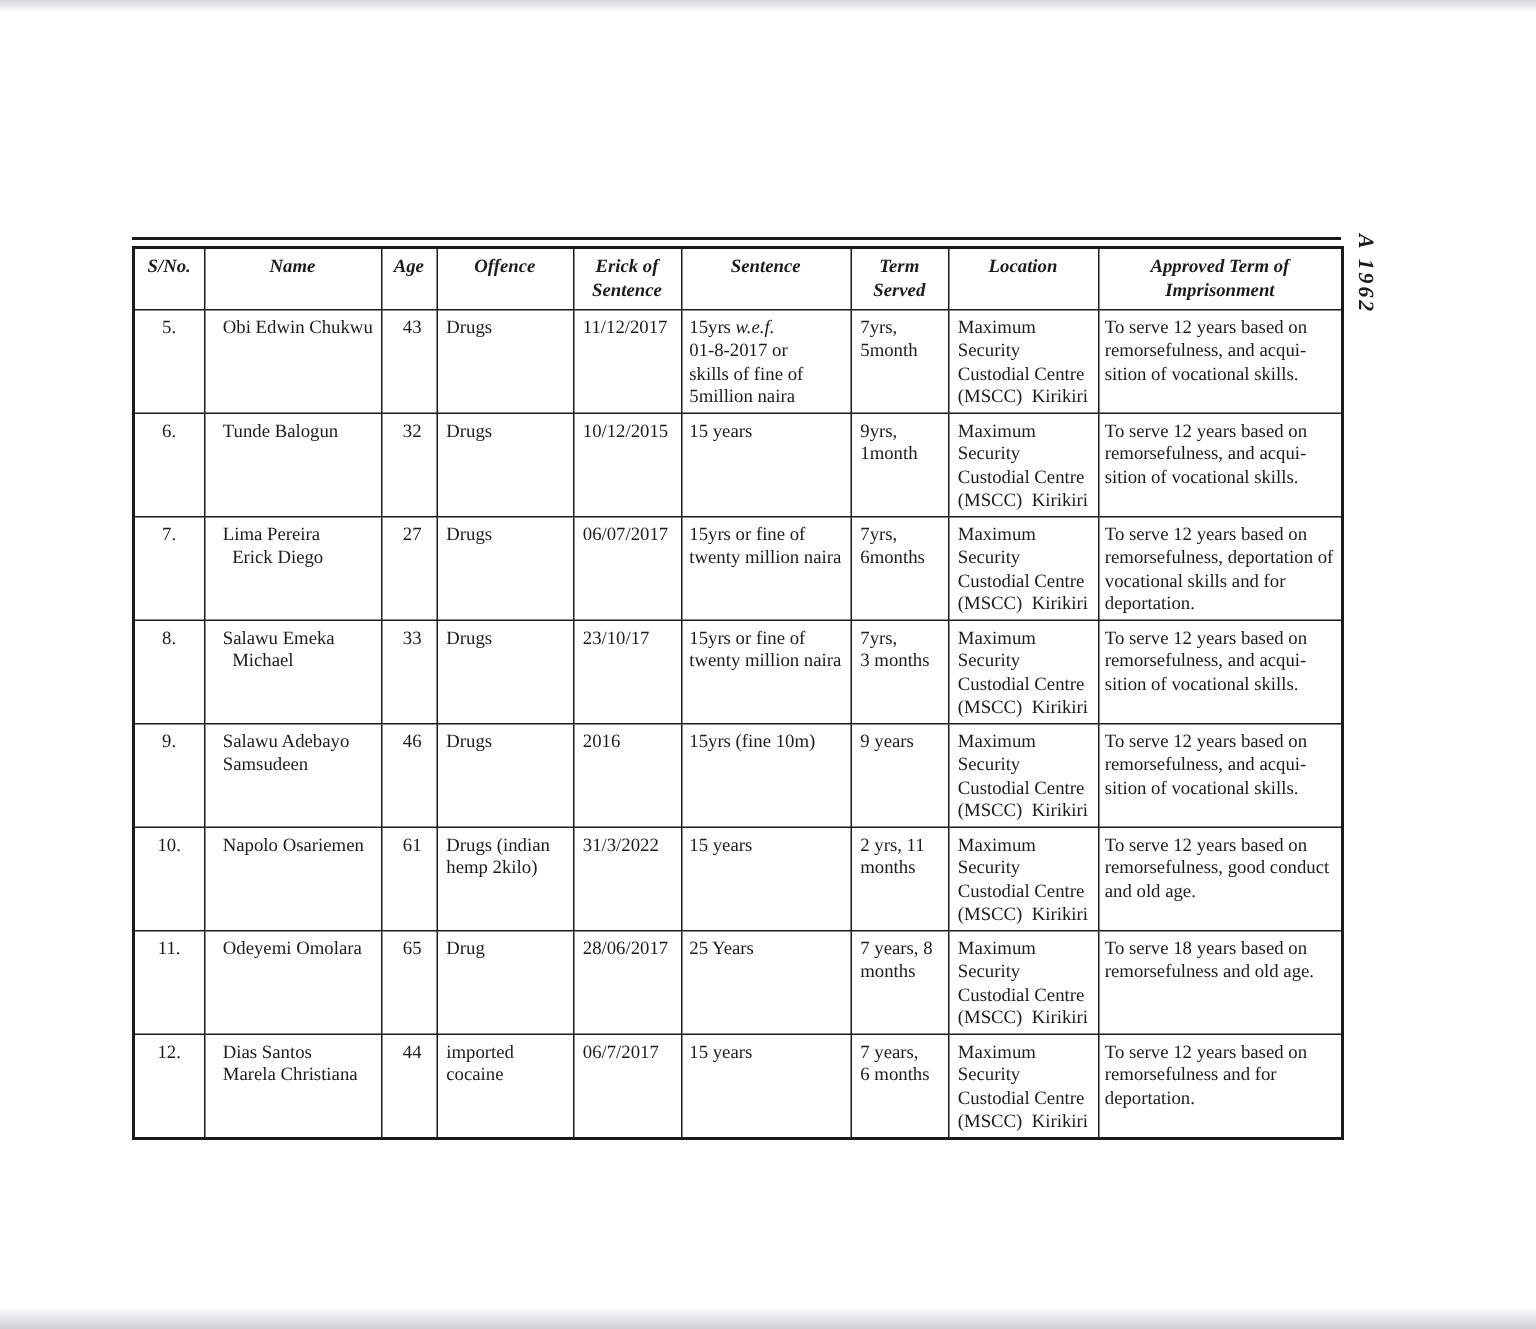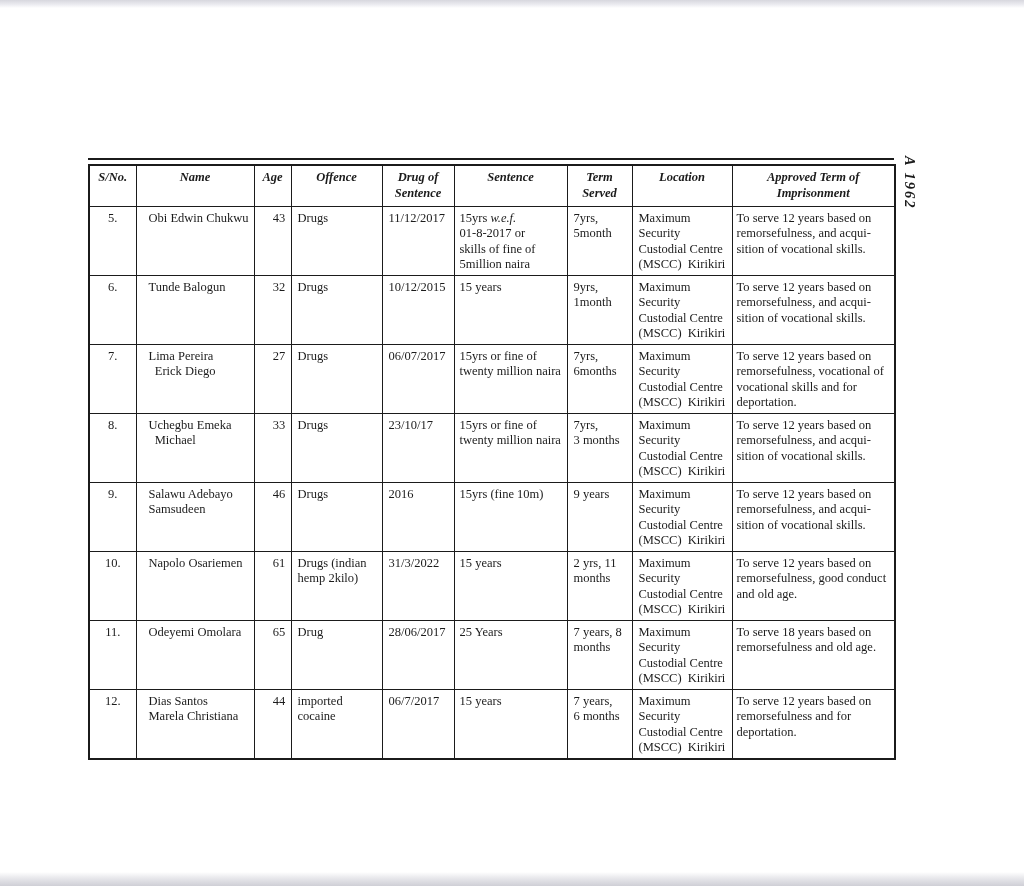"Drug of" span { text: Drug -> Erick }
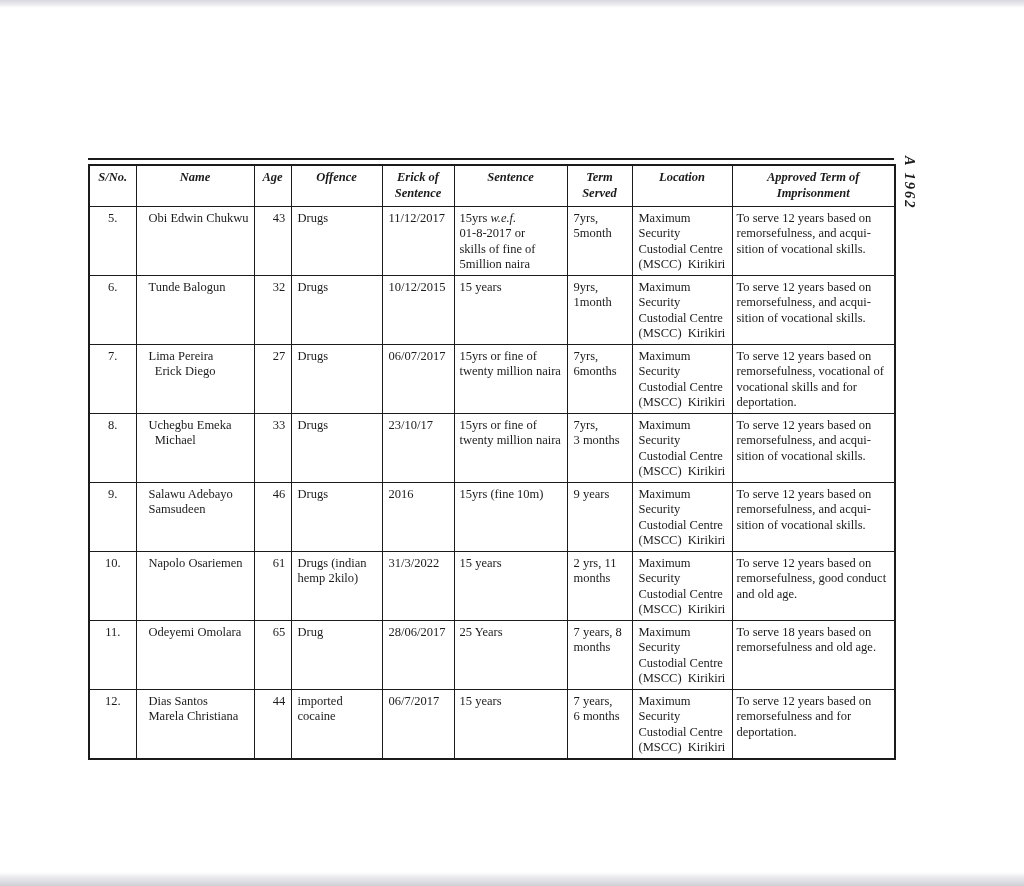"43" td.col-age { text-align: center -> none }
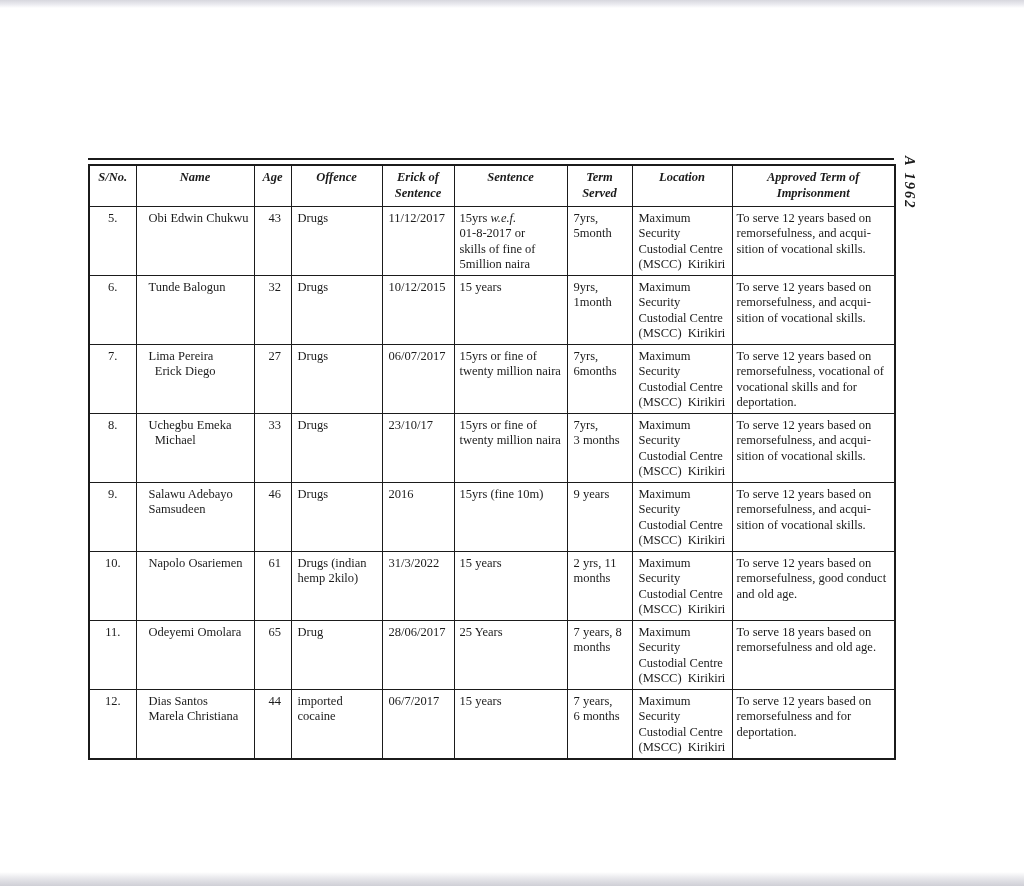"remorsefulness, vocational of" span { text: vocational -> deportation }
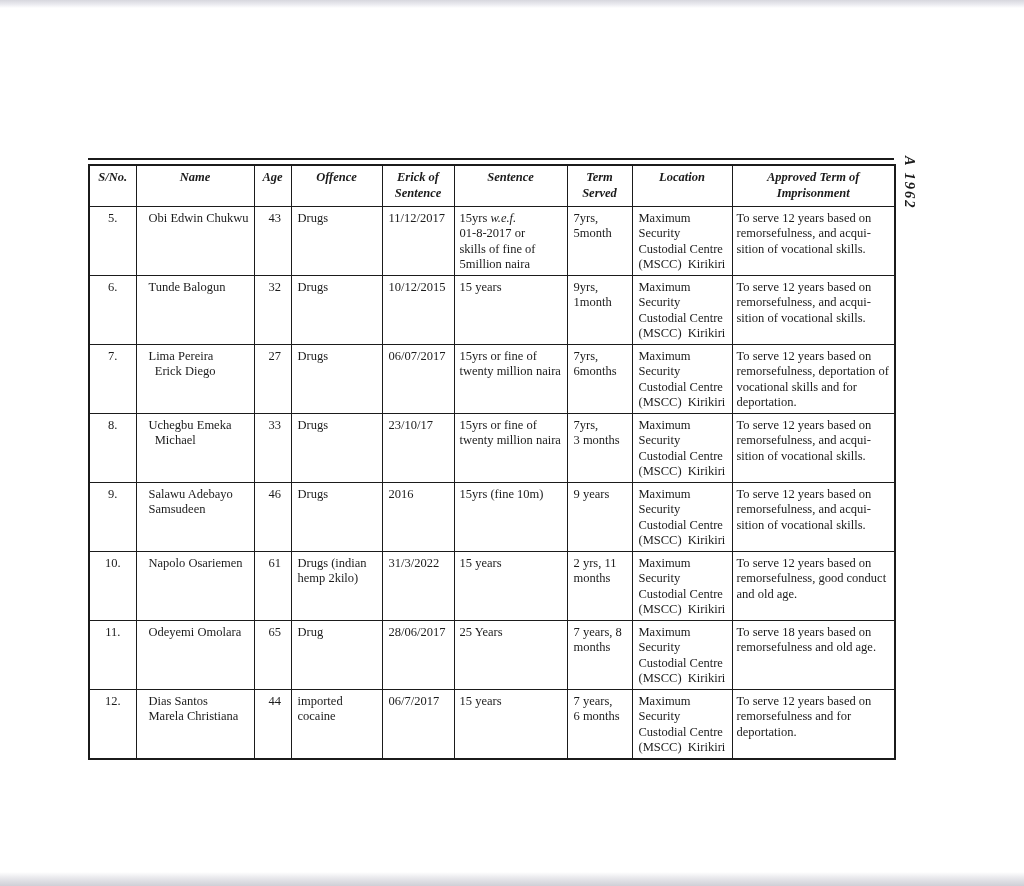"Uchegbu Emeka" span { text: Uchegbu -> Salawu }
